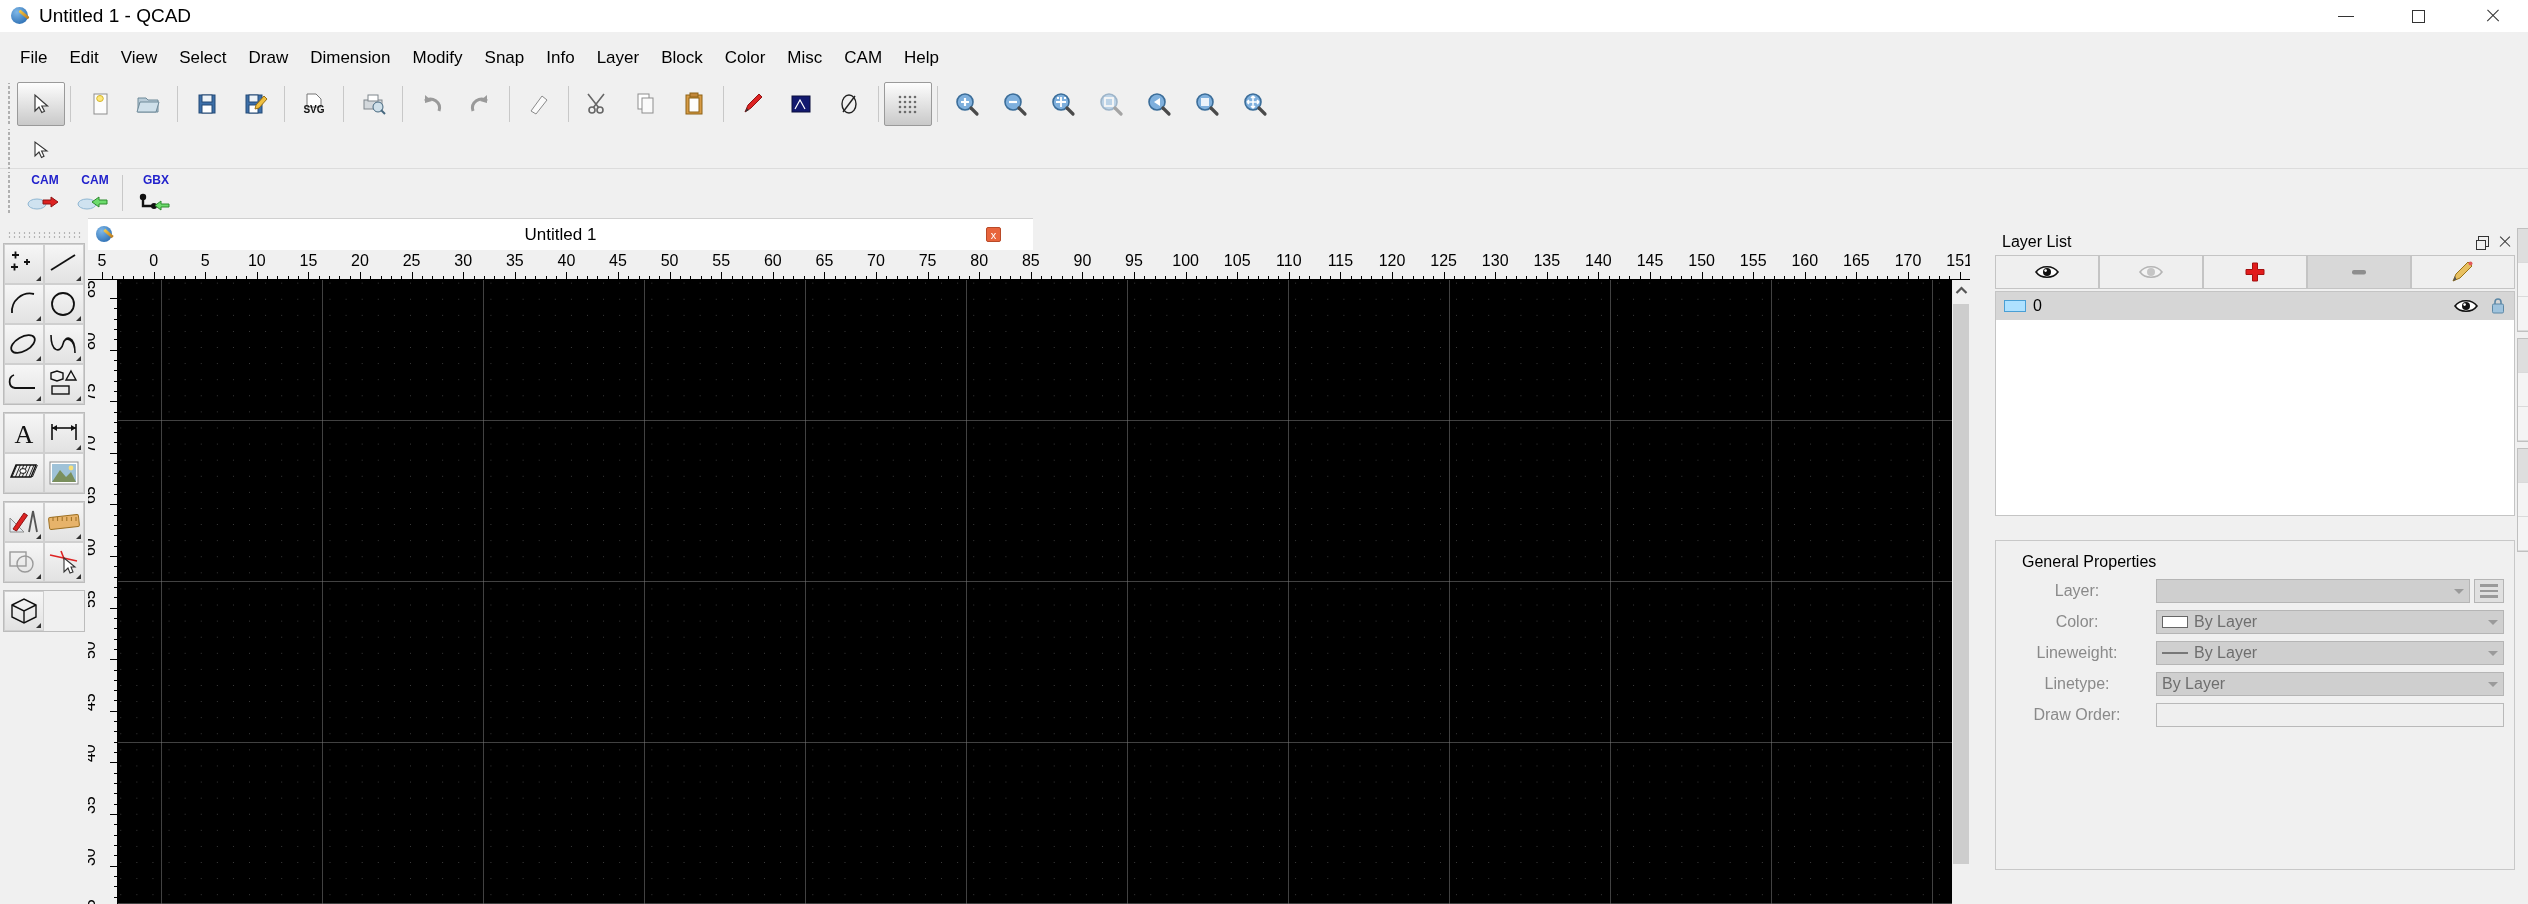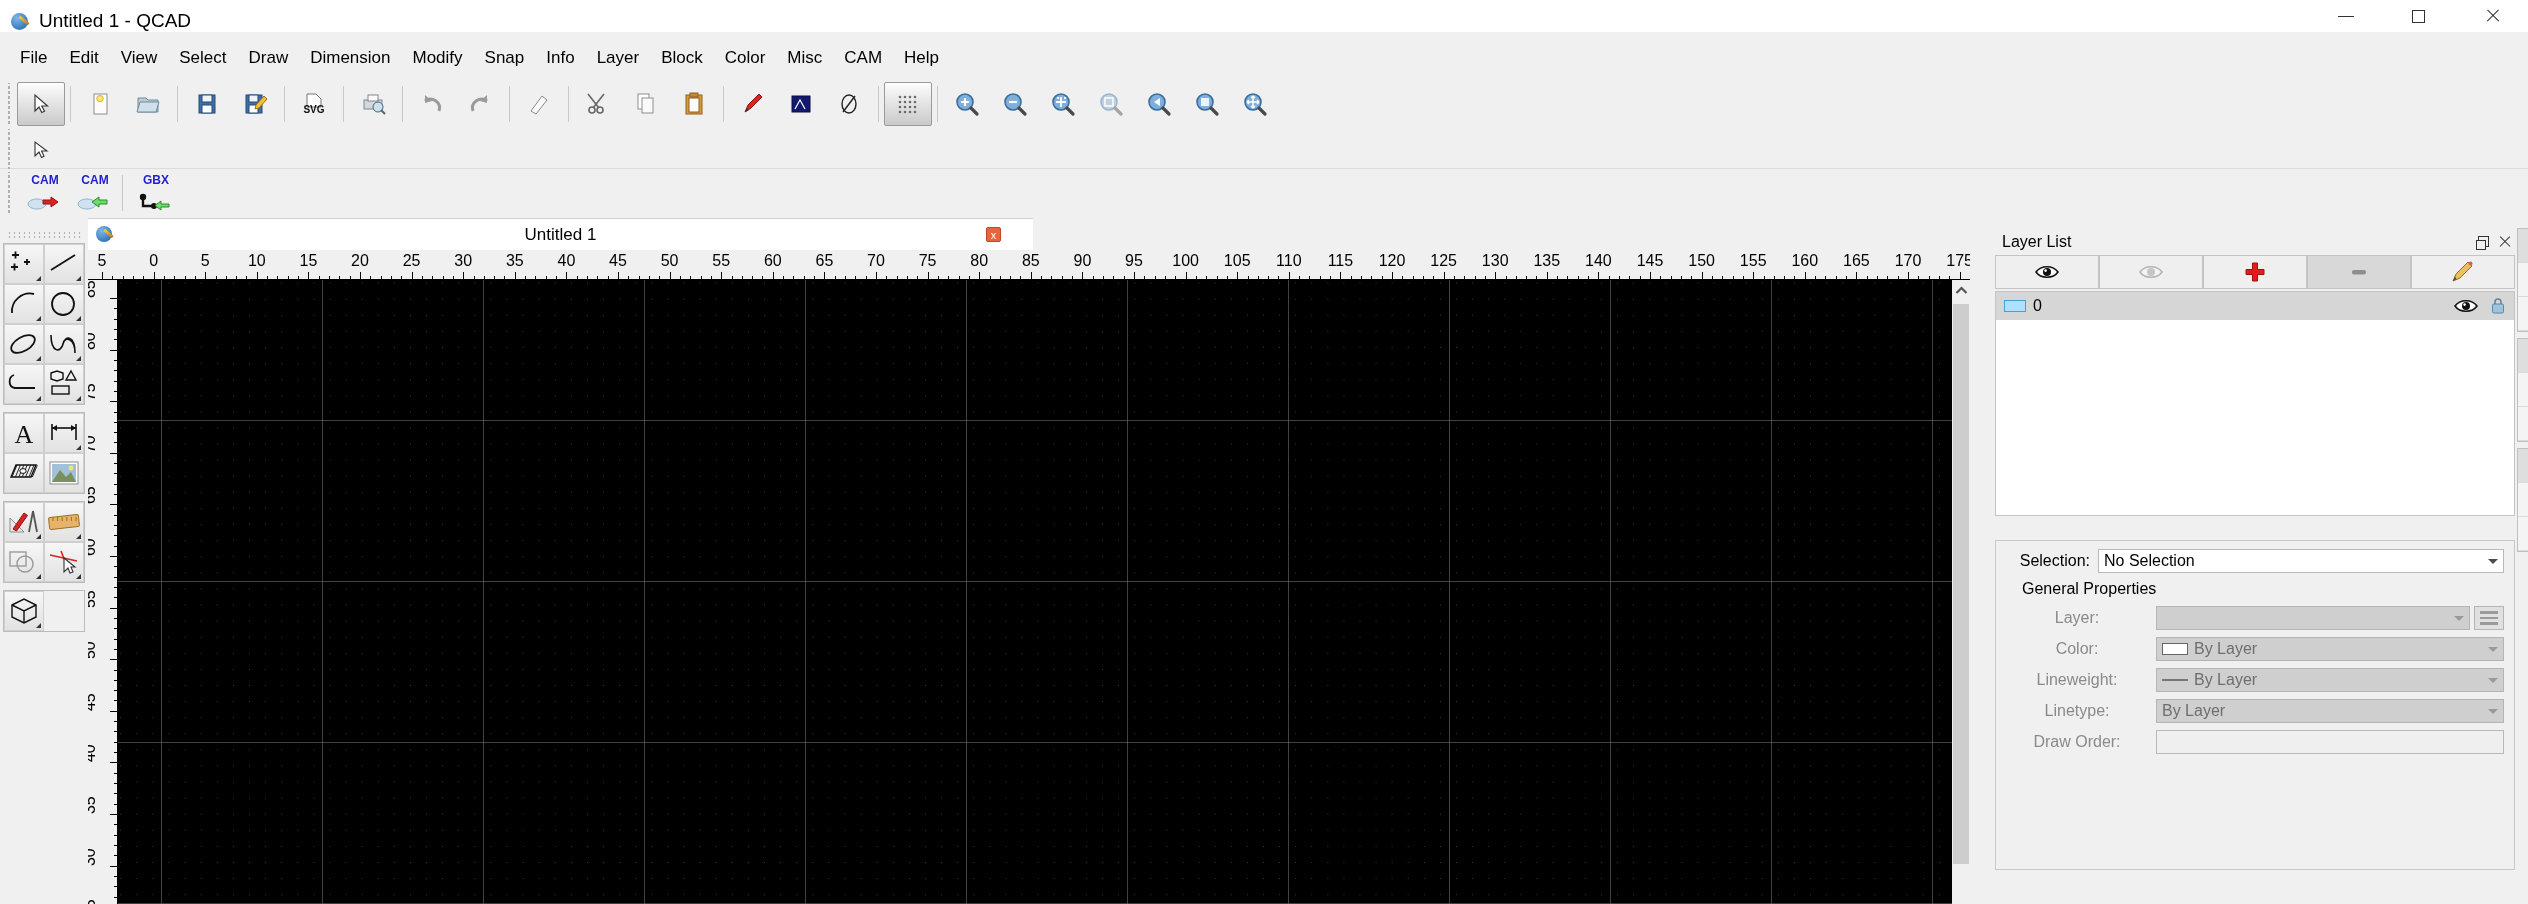"Untitled 1 - QCAD" .titlebar { align-items: flex-end -> center }
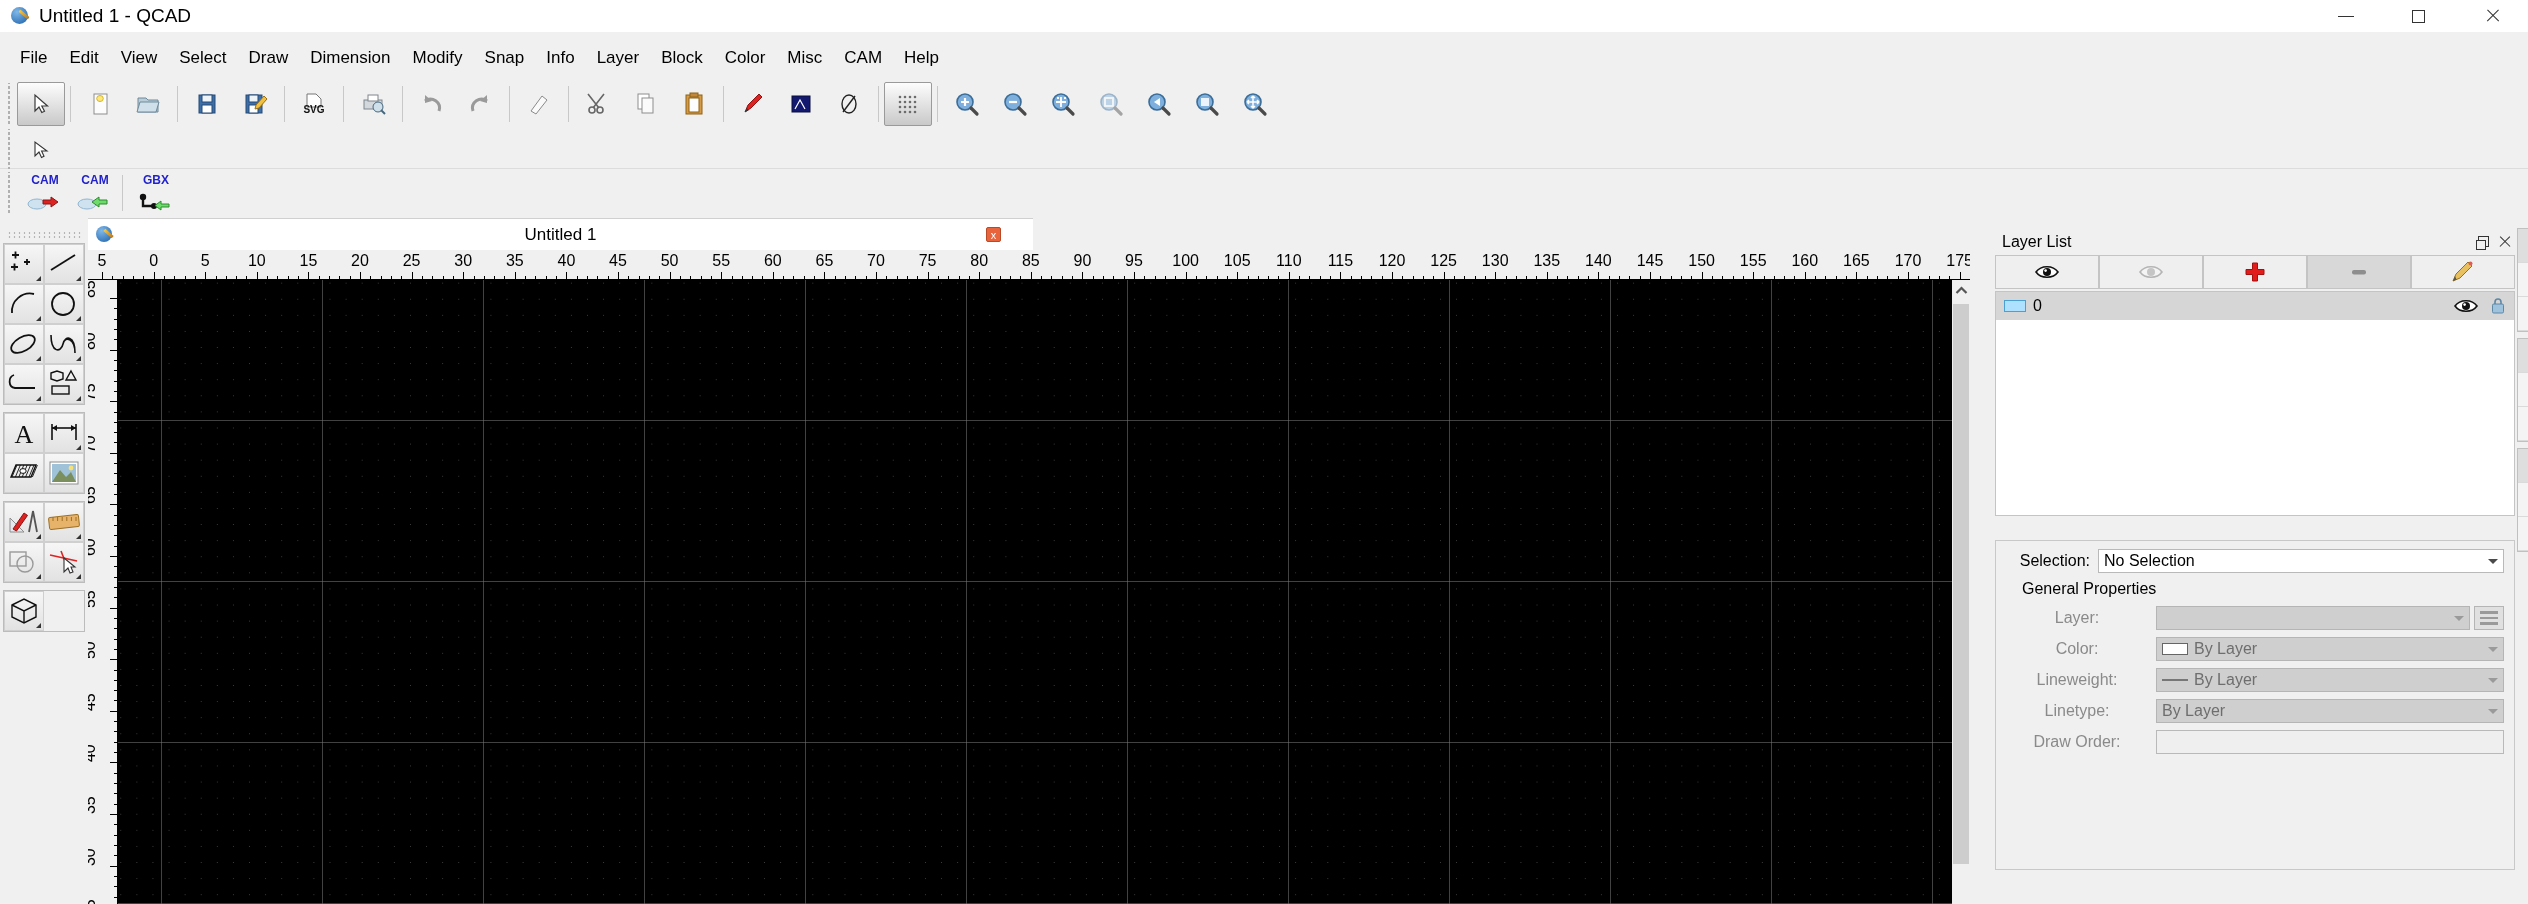"175" div.hr-lbl { text: 175 -> 151 }
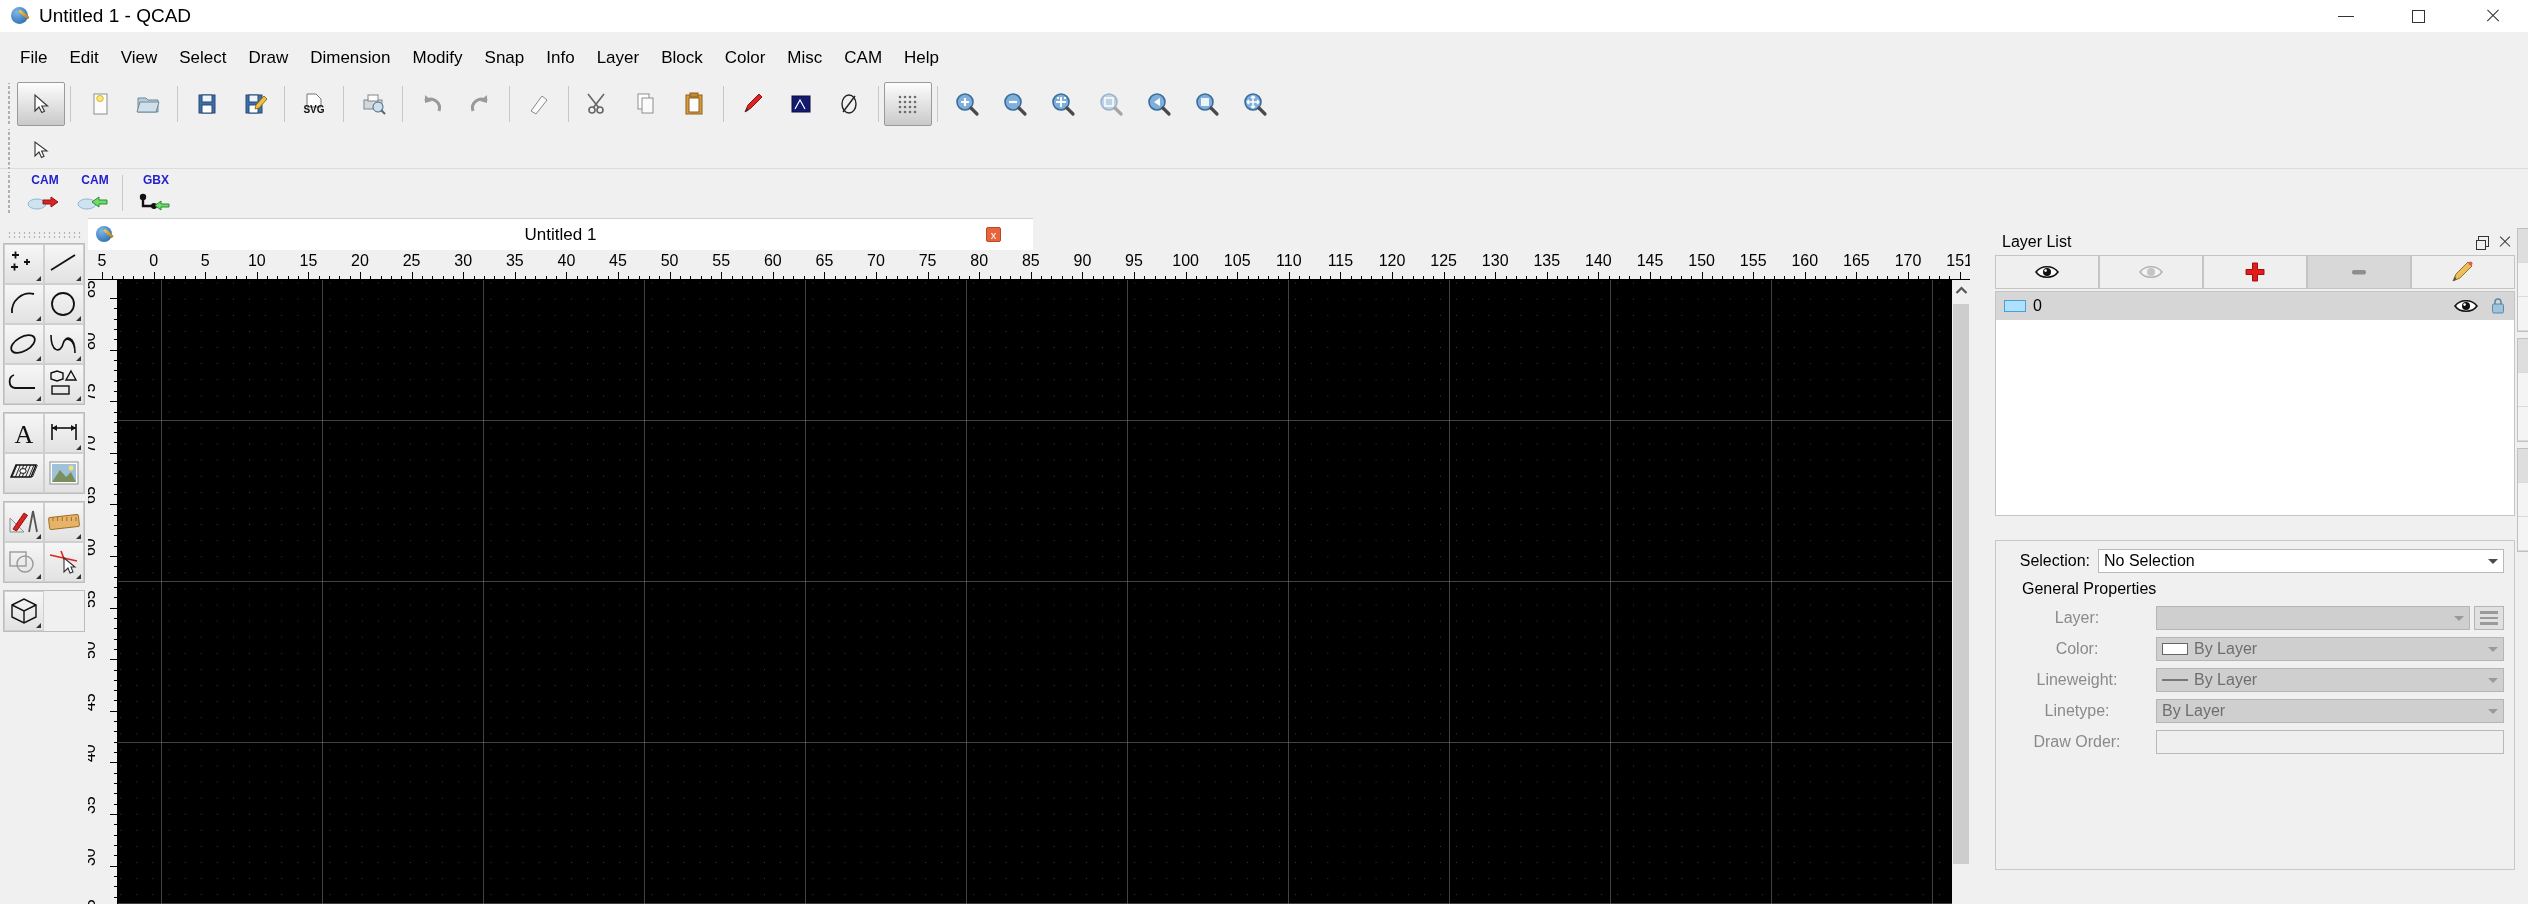"Selection:" div.pe-row { html: <div> <div>Selection:</div> <div> <span>No Selection</span> <span></span> </div> </div> -> none }
